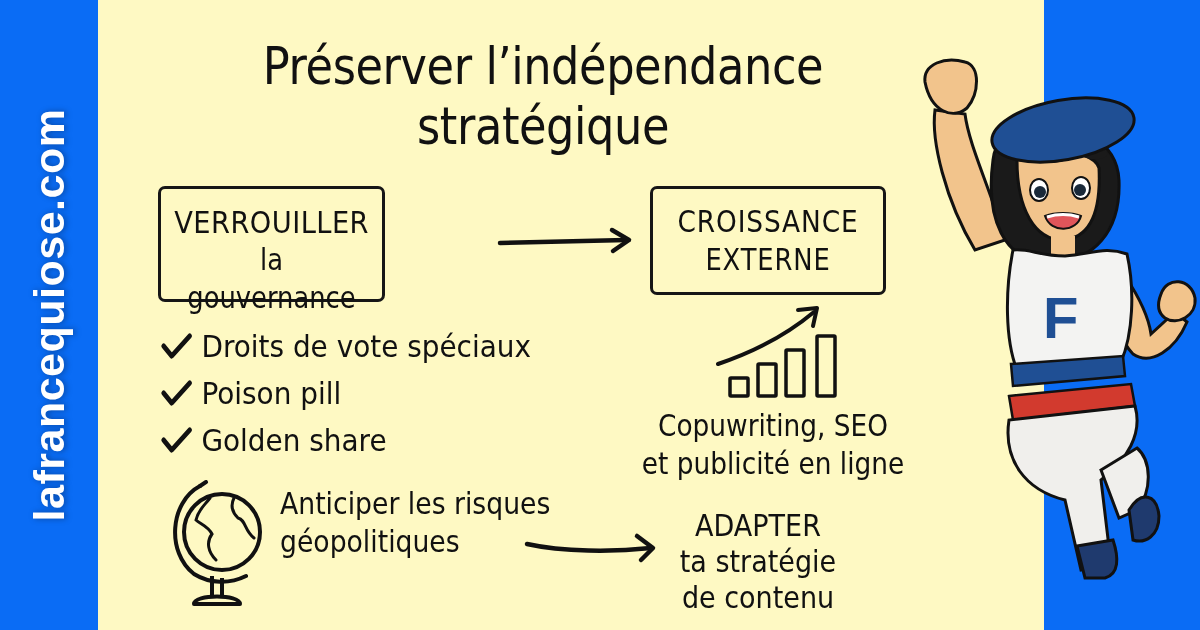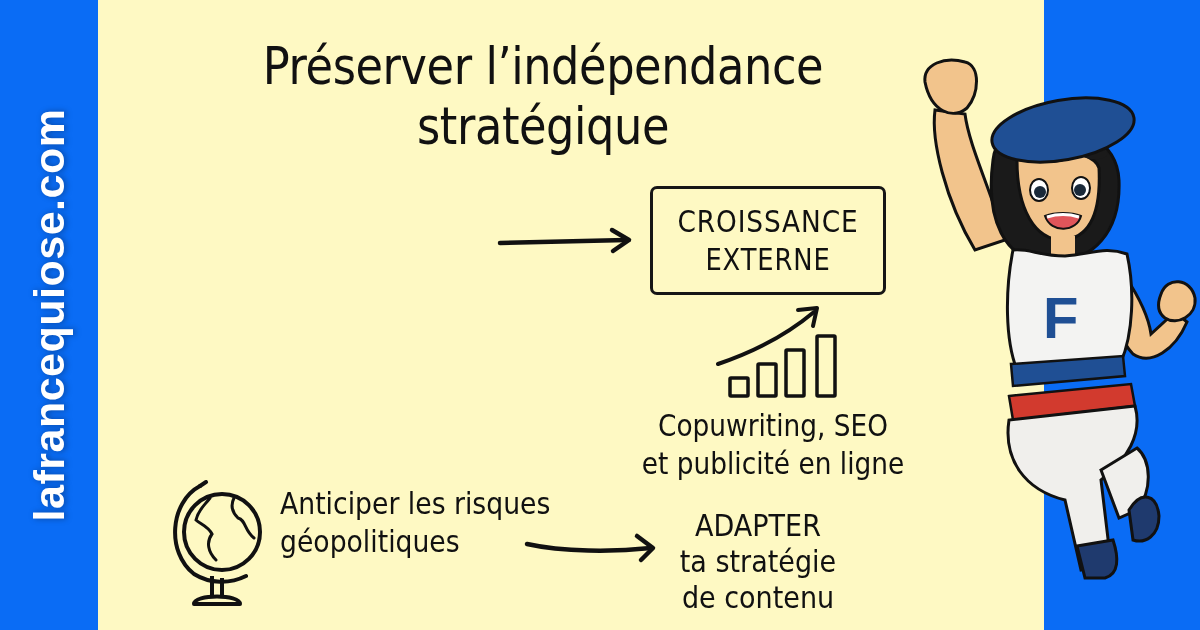"VERROUILLER" div.box { html: none -> <div> <span>VERROUILLER</span> <span>la gouvernance</span> </div> }
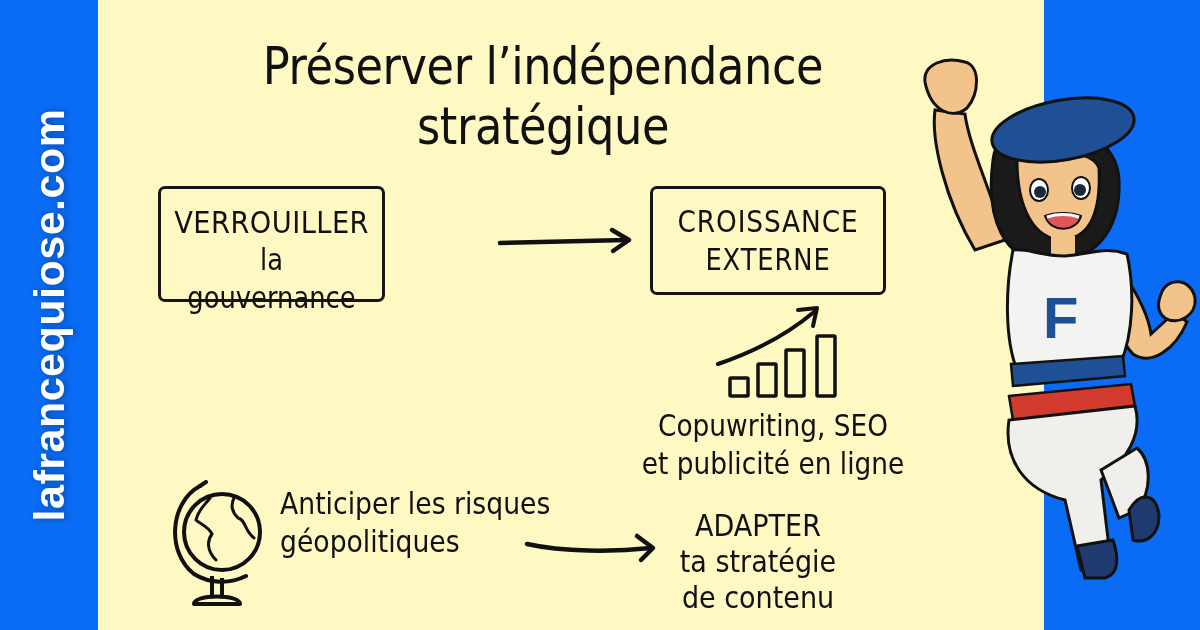"Droits de vote spéciaux" ul.checklist { html: none -> <ul> <li> <svg> <path></path> </svg> <span>Droits de vote spéciaux</span> </li> <li> <svg> <path></path> </svg> <span>Poison pill</span> </li> <li> <svg> <path></path> </svg> <span>Golden share</span> </li> </ul> }
